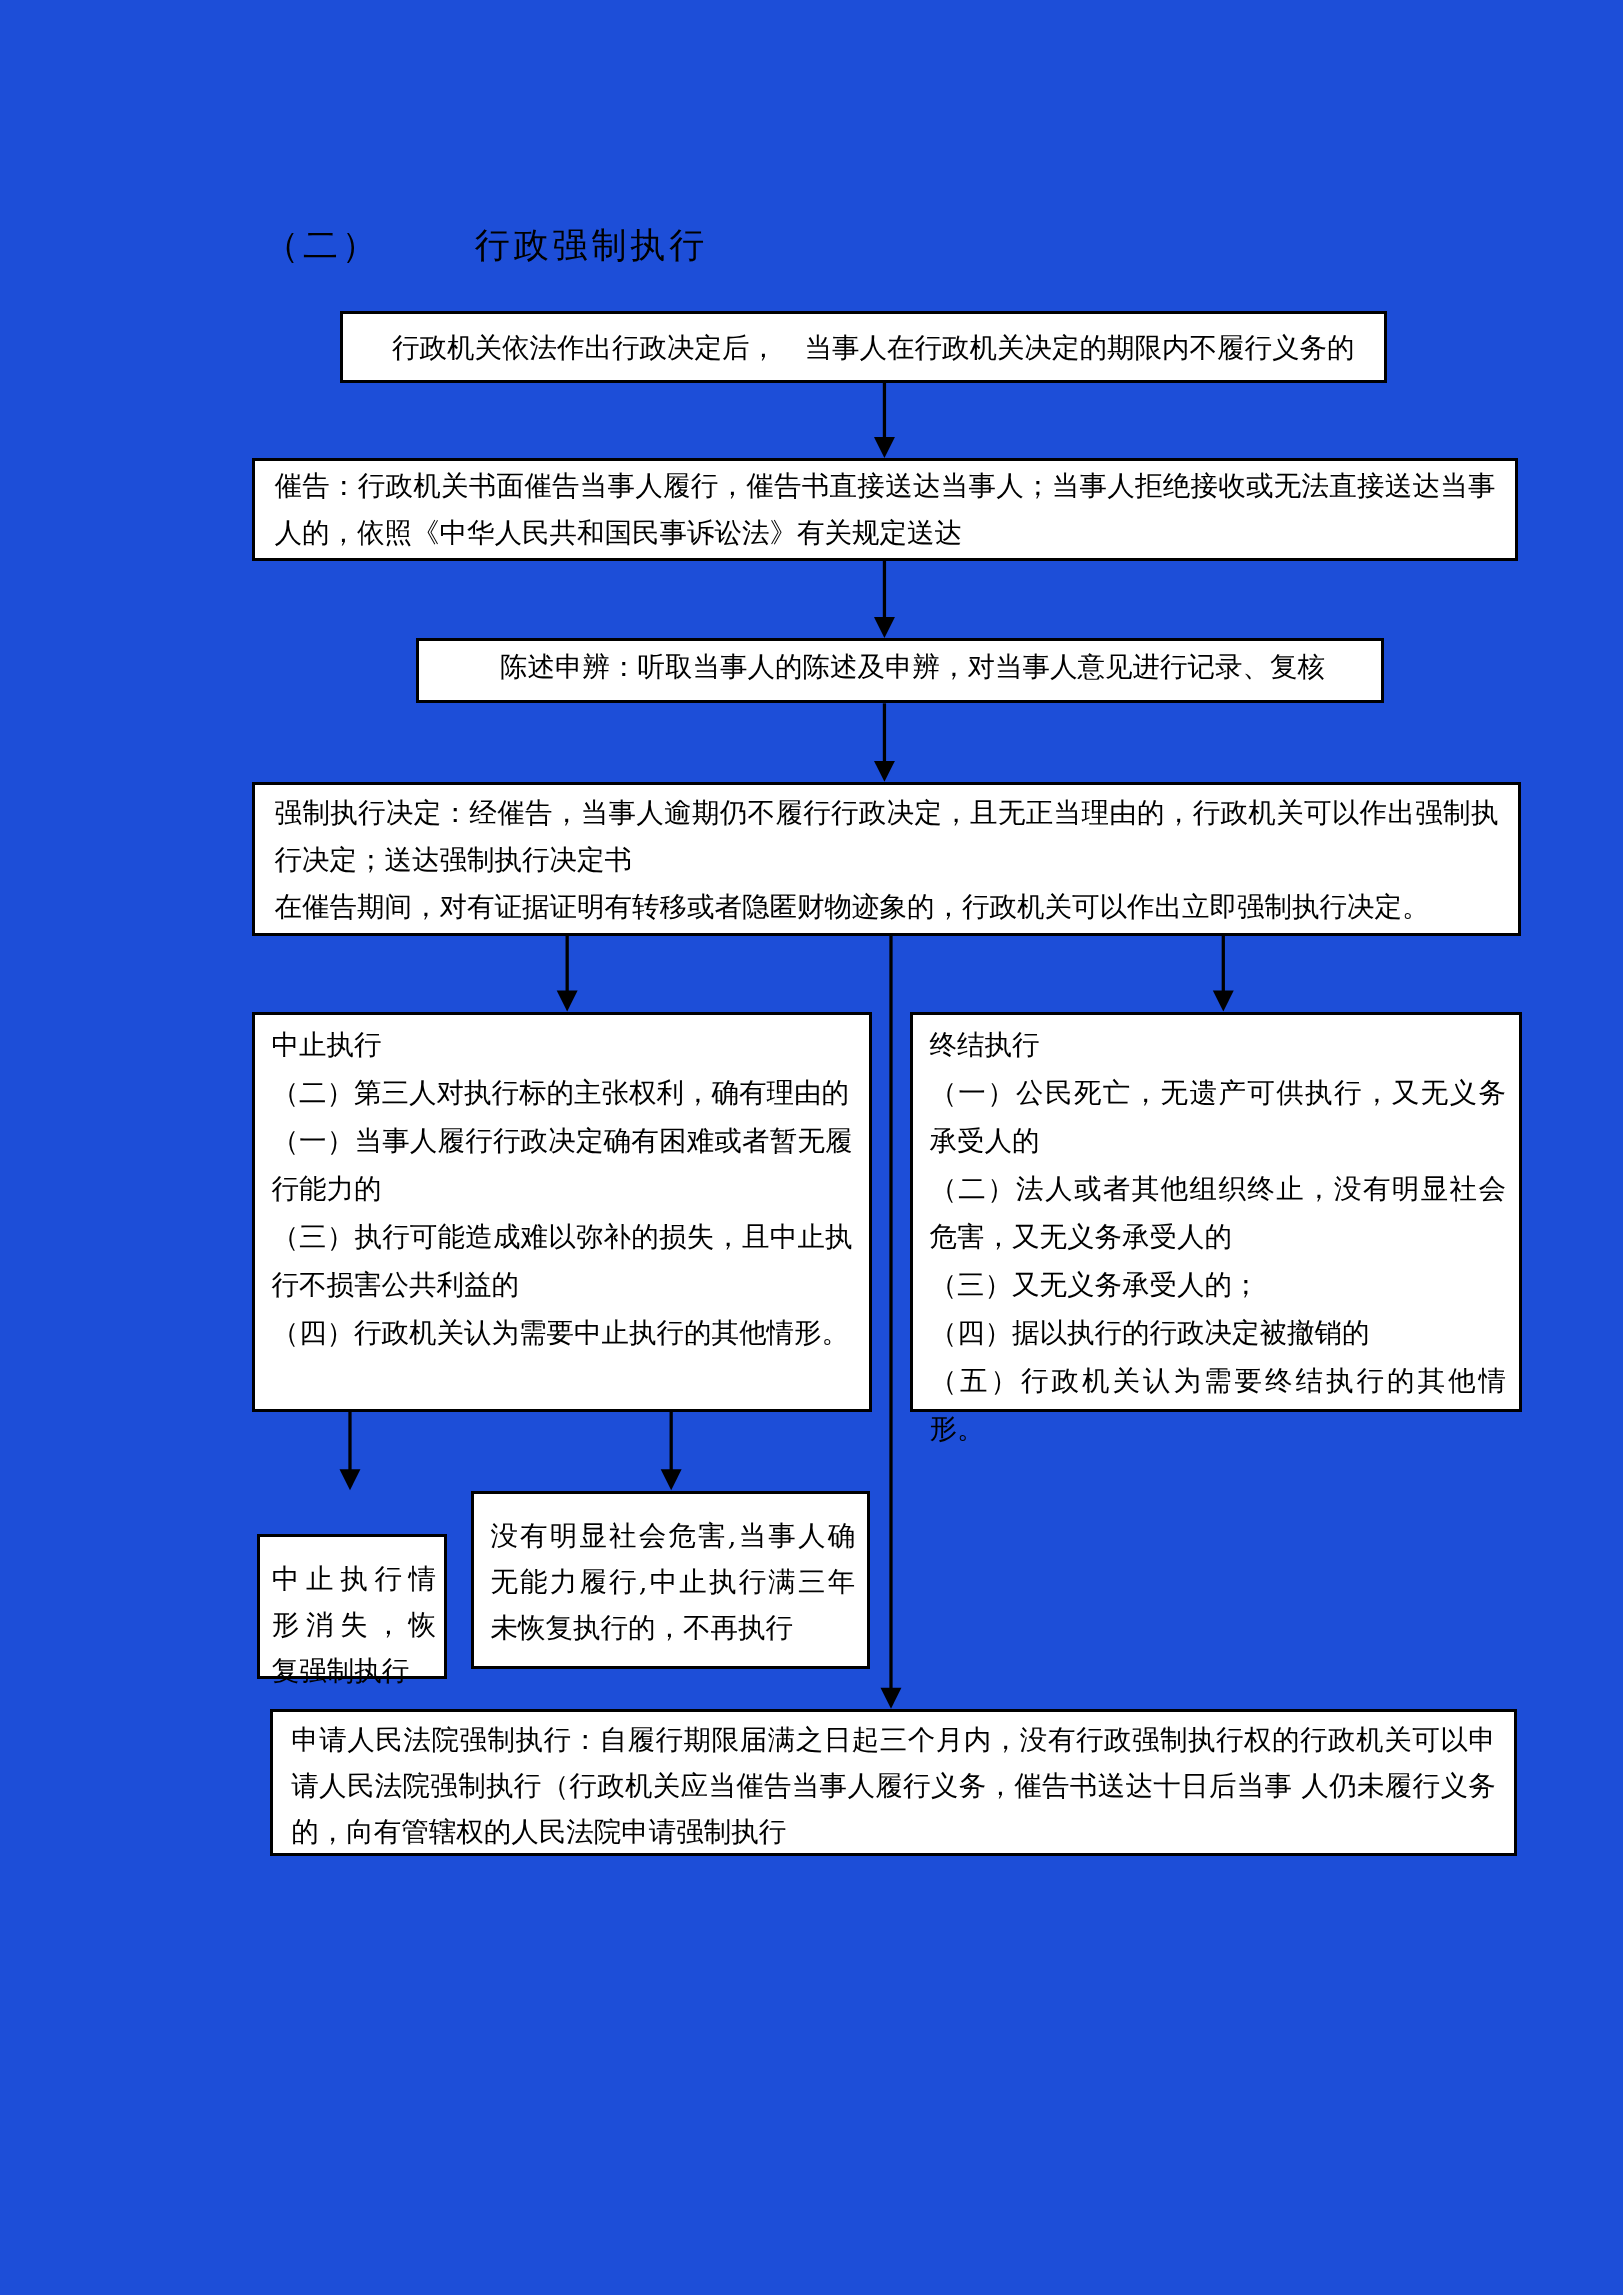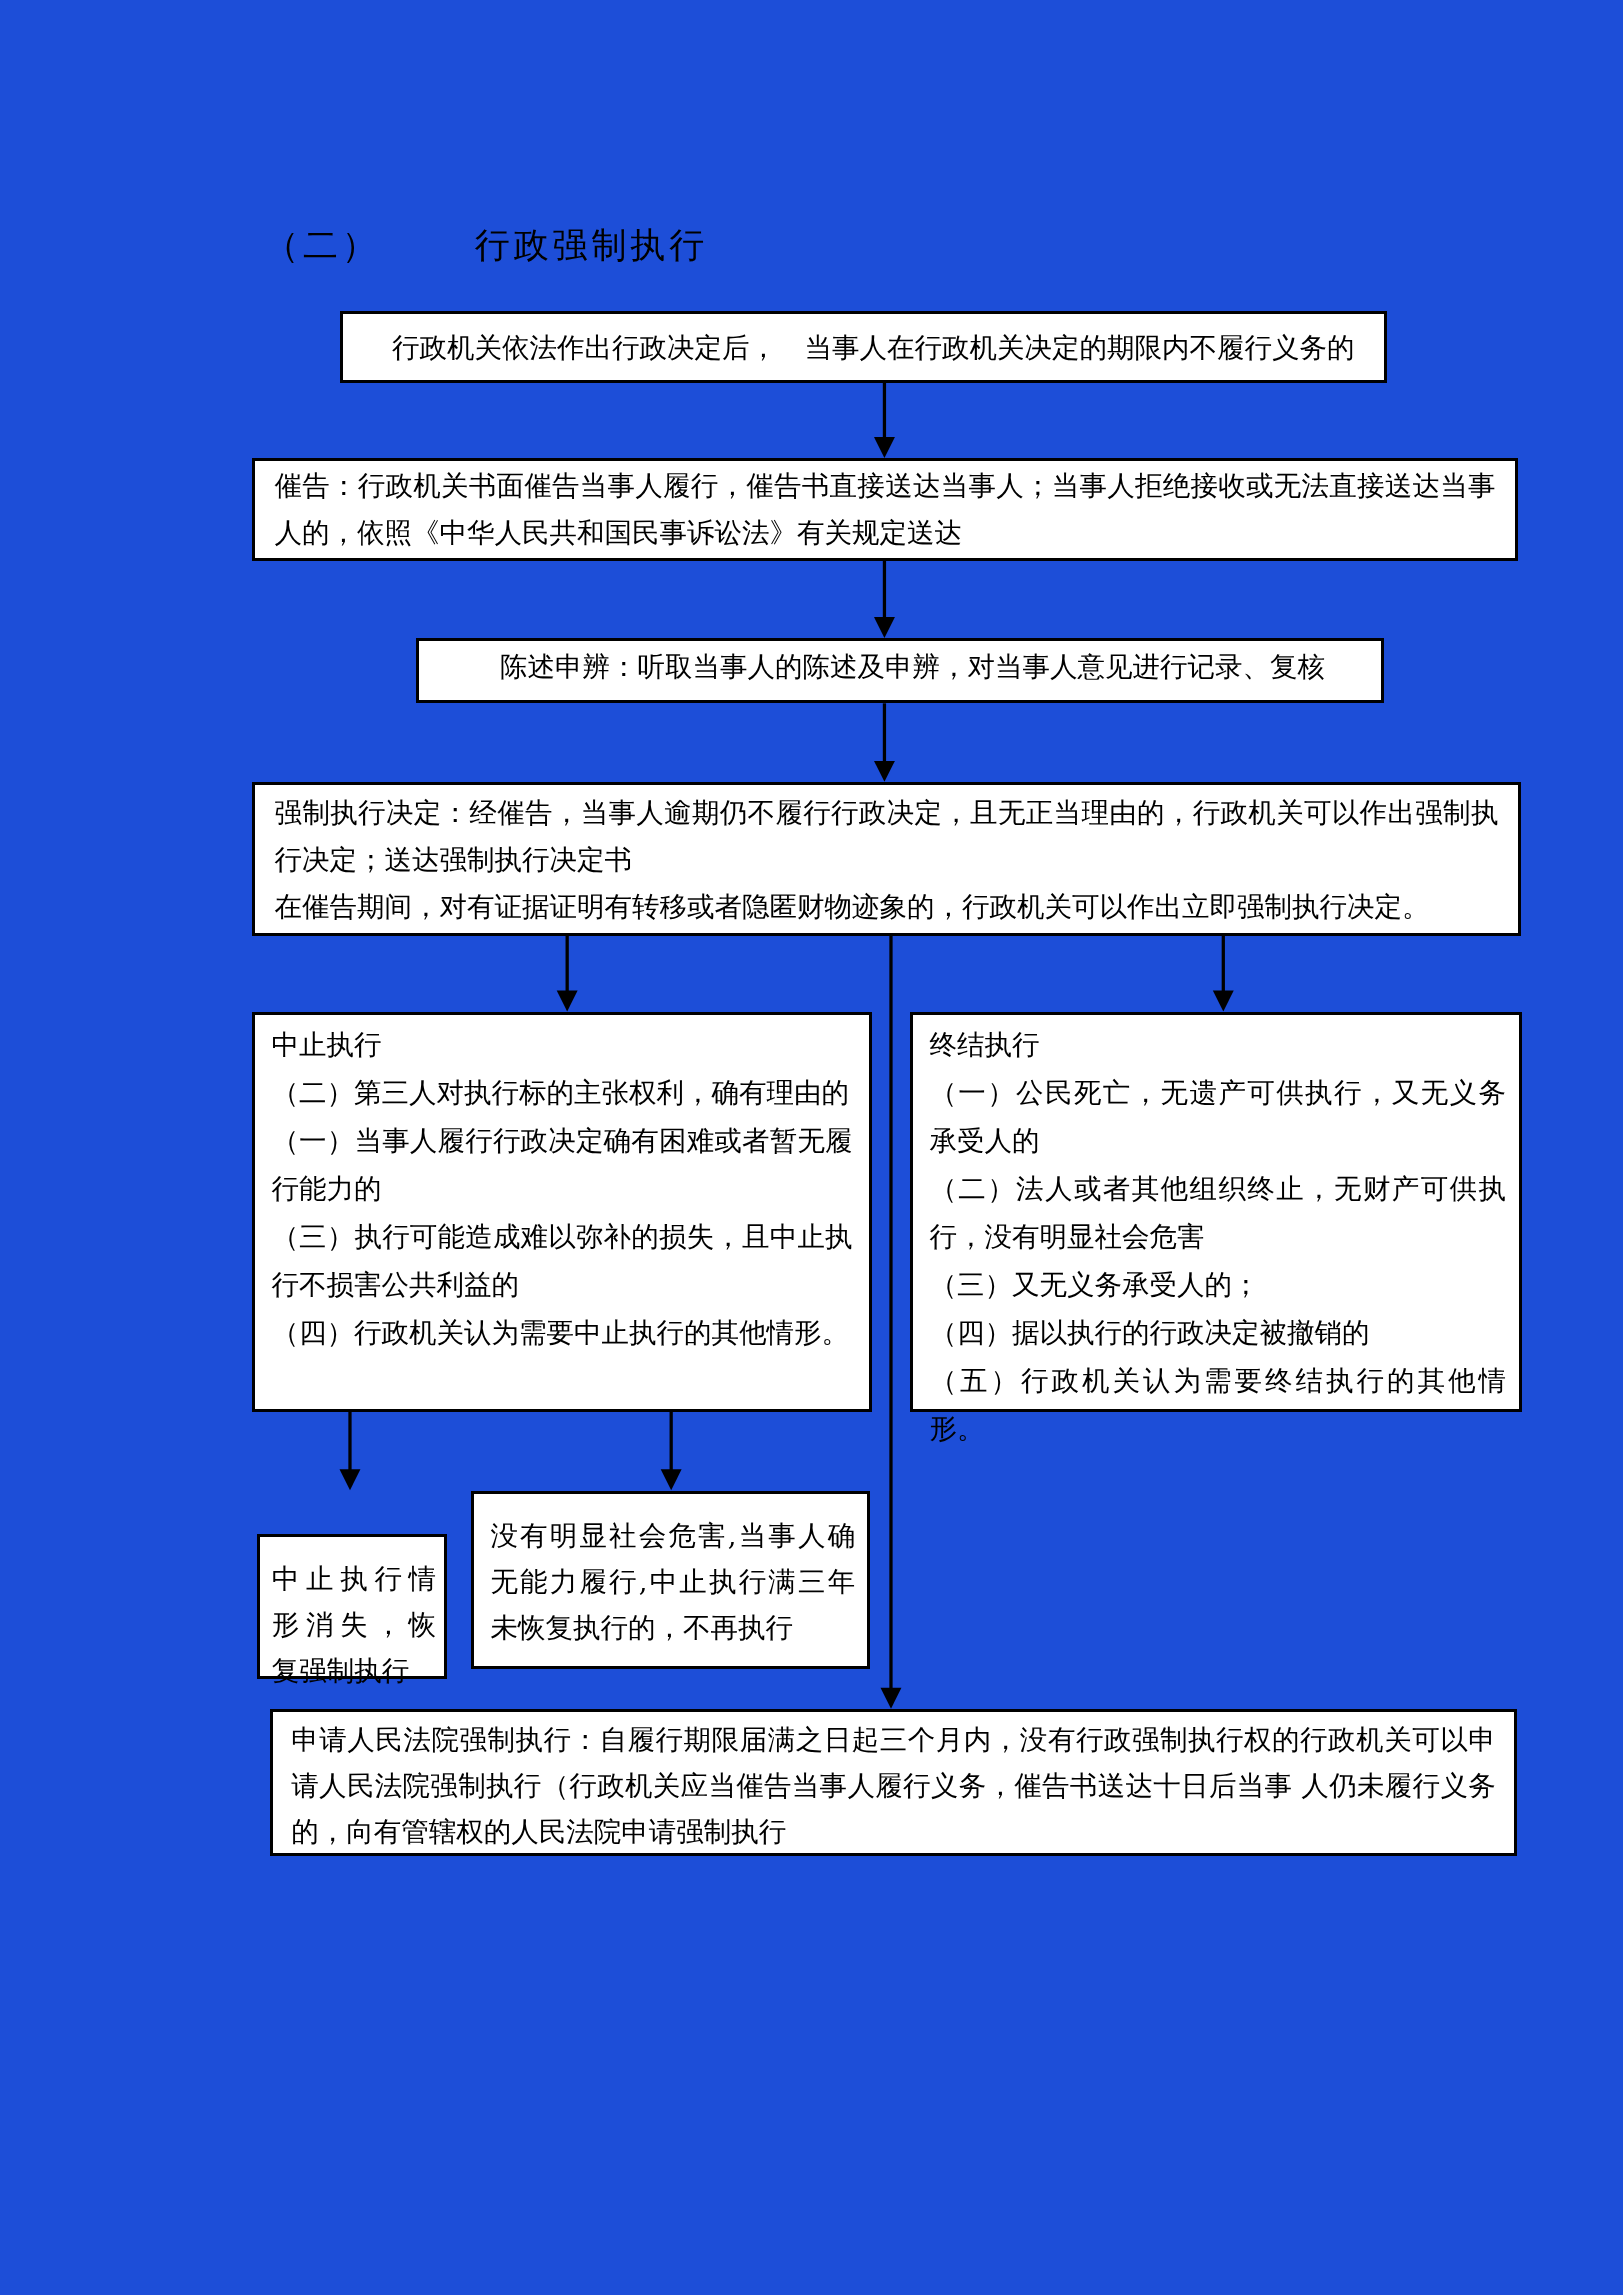"（二）法人或者其他组织终止，无财产可供执行，没有明显社会危害" p { text: 无财产可供执行，没有明显社会危害 -> 没有明显社会危害，又无义务承受人的 }
